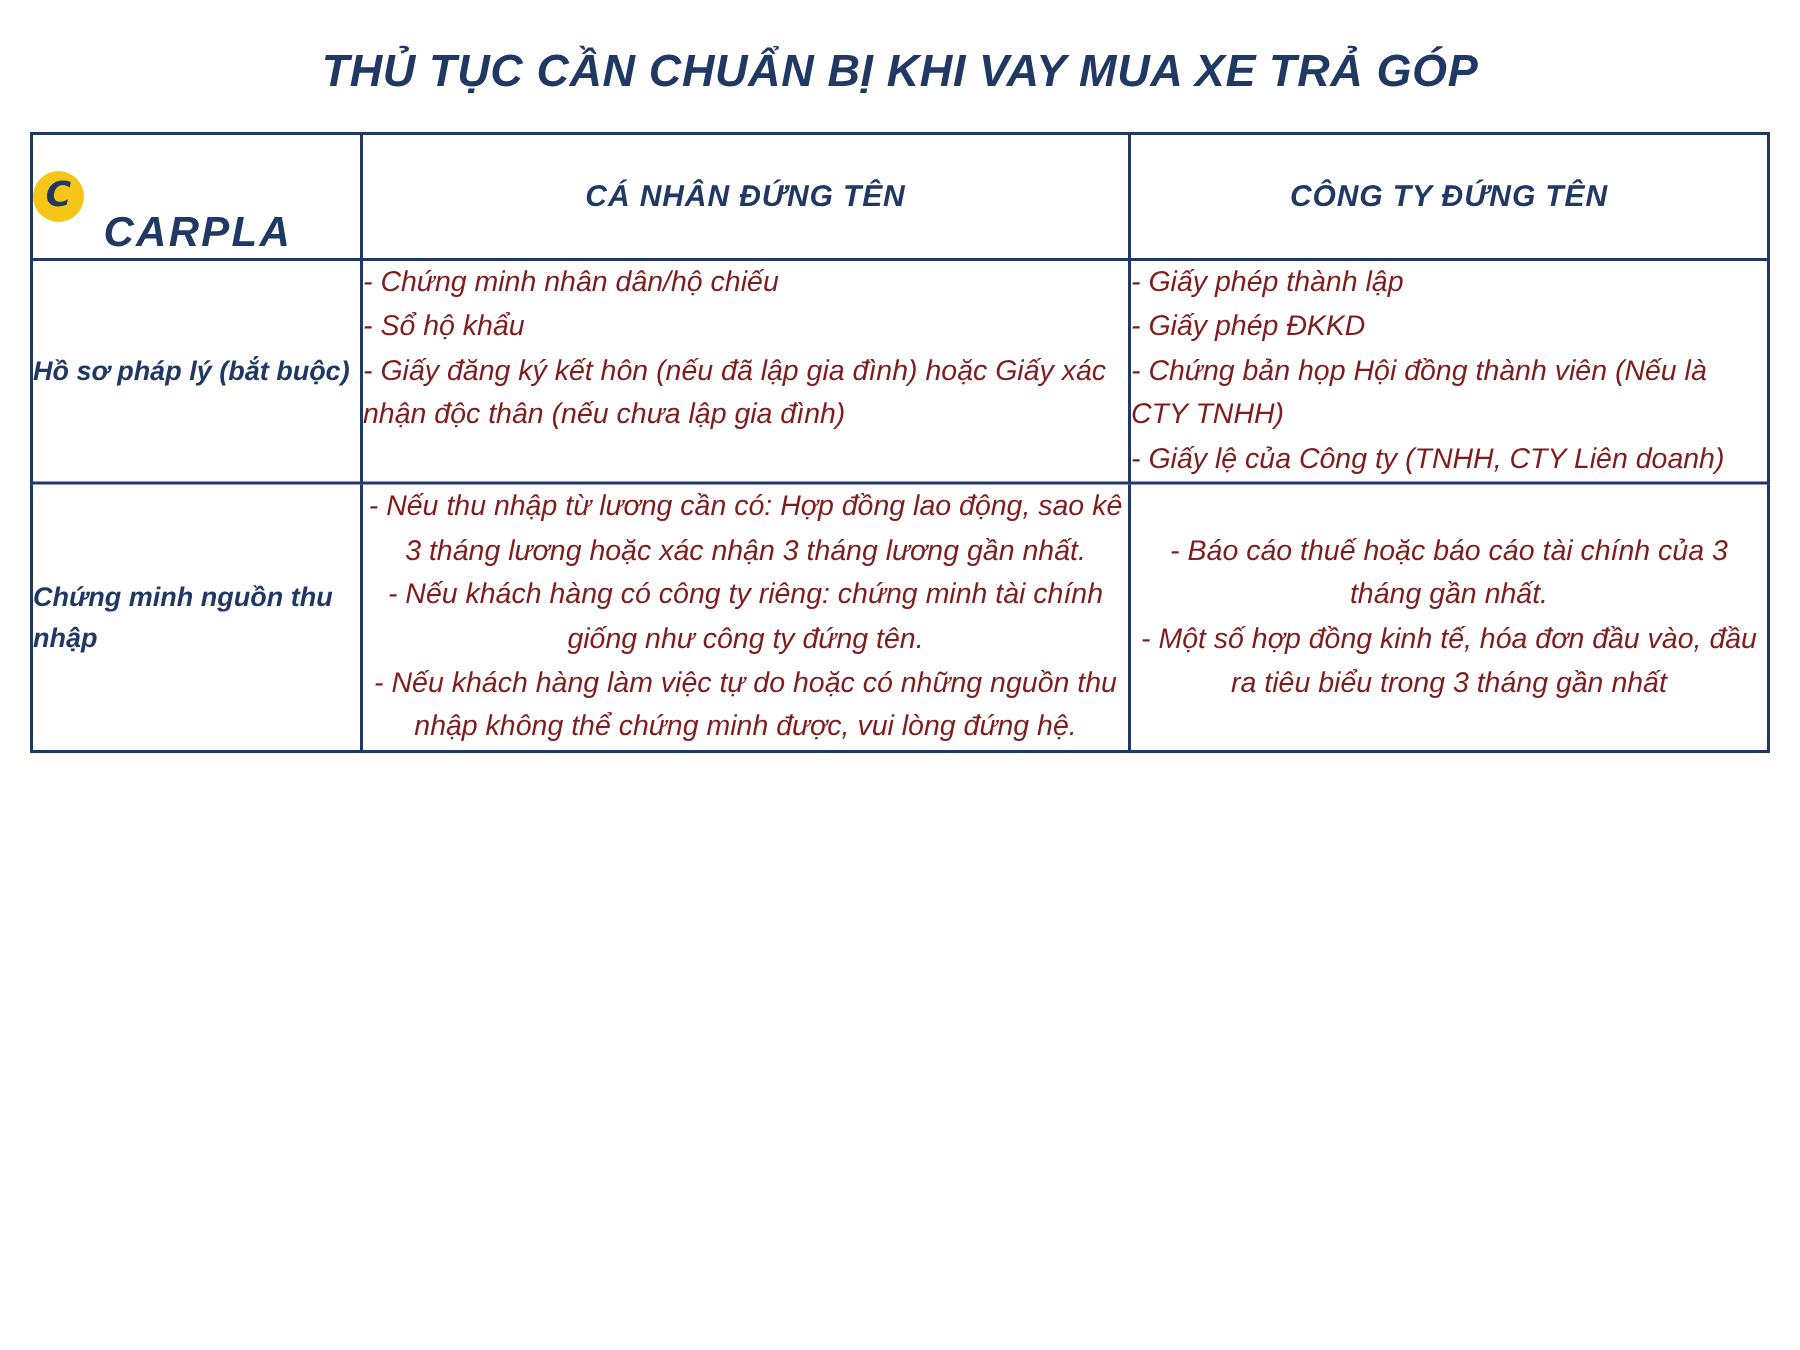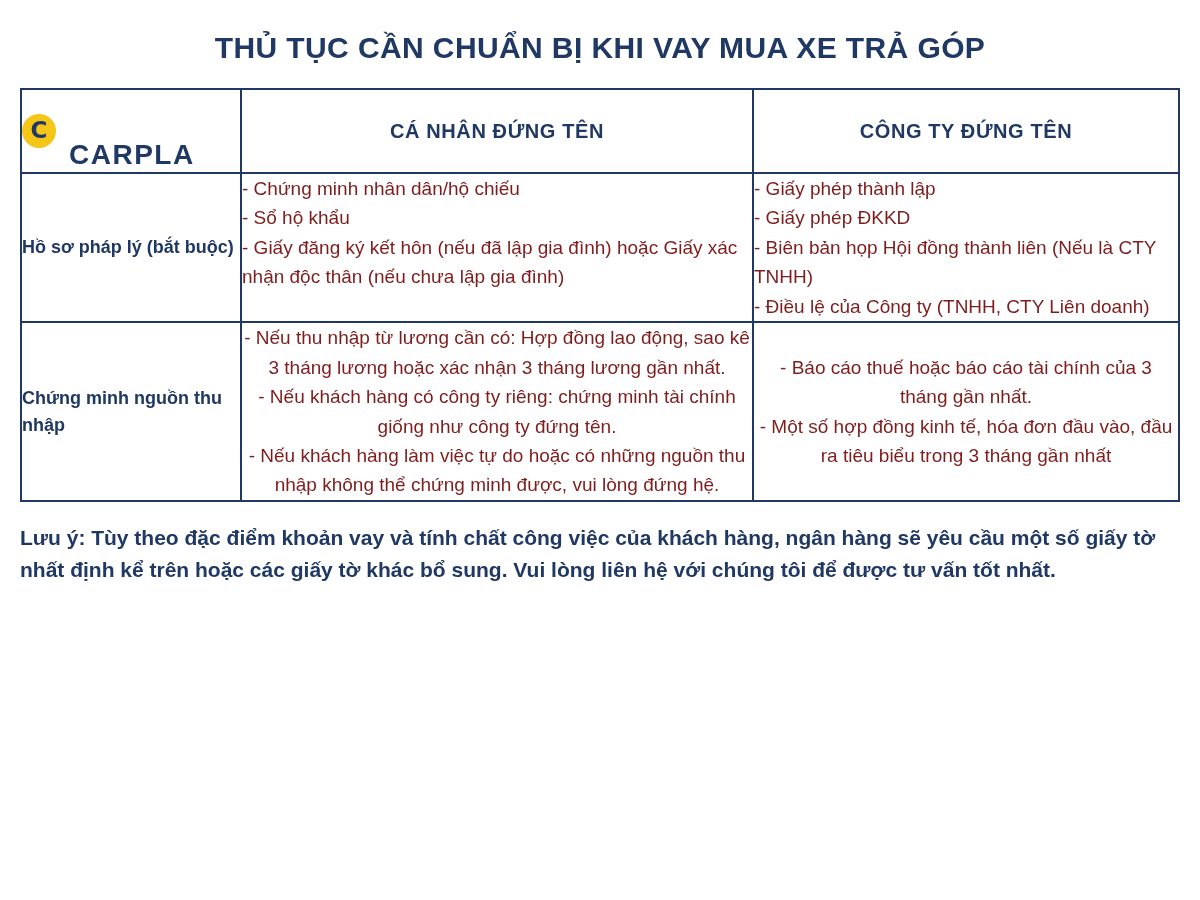"THỦ TỤC CẦN CHUẨN BỊ" .page { font-style: none -> italic }
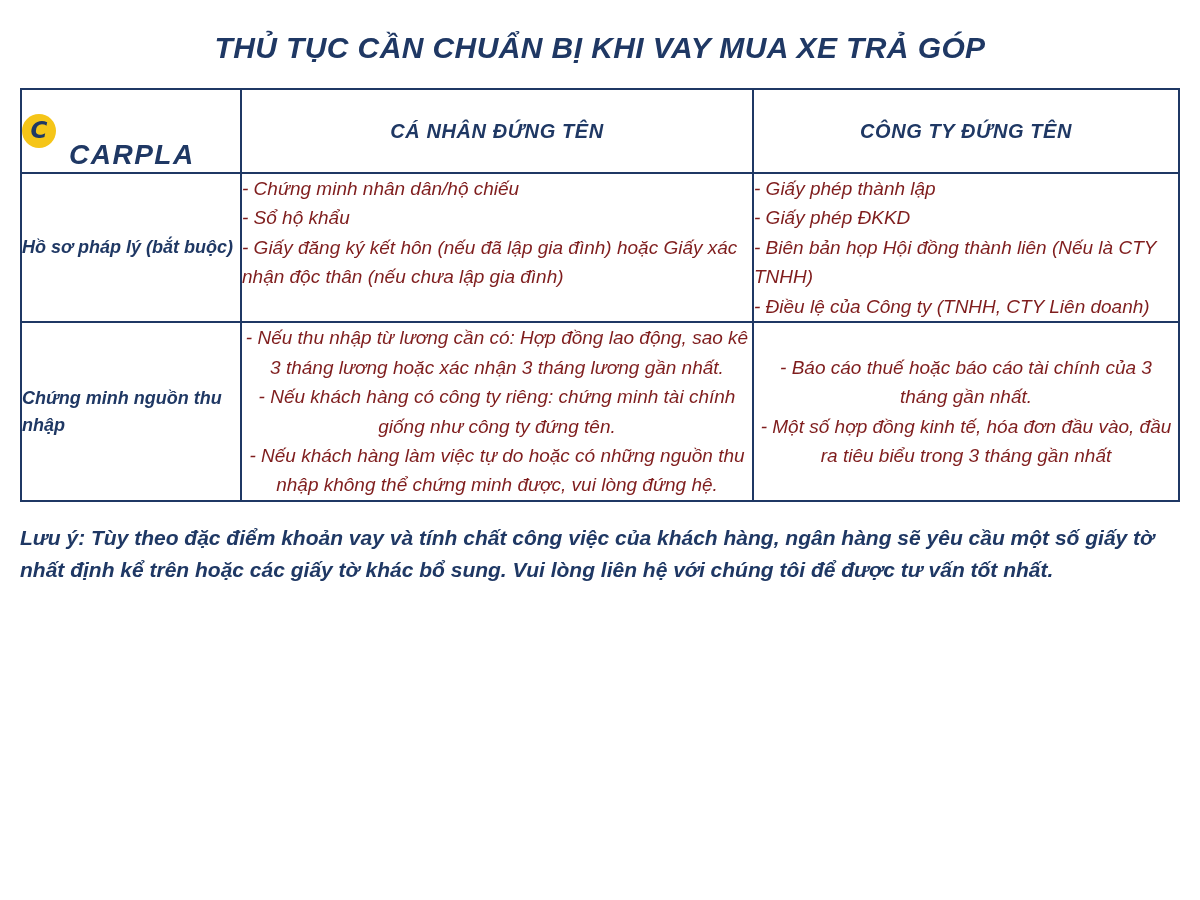"- Biên bản họp Hội" p { text: Biên bản họp Hội đồng thành liên -> Chứng bản họp Hội đồng thành viên }
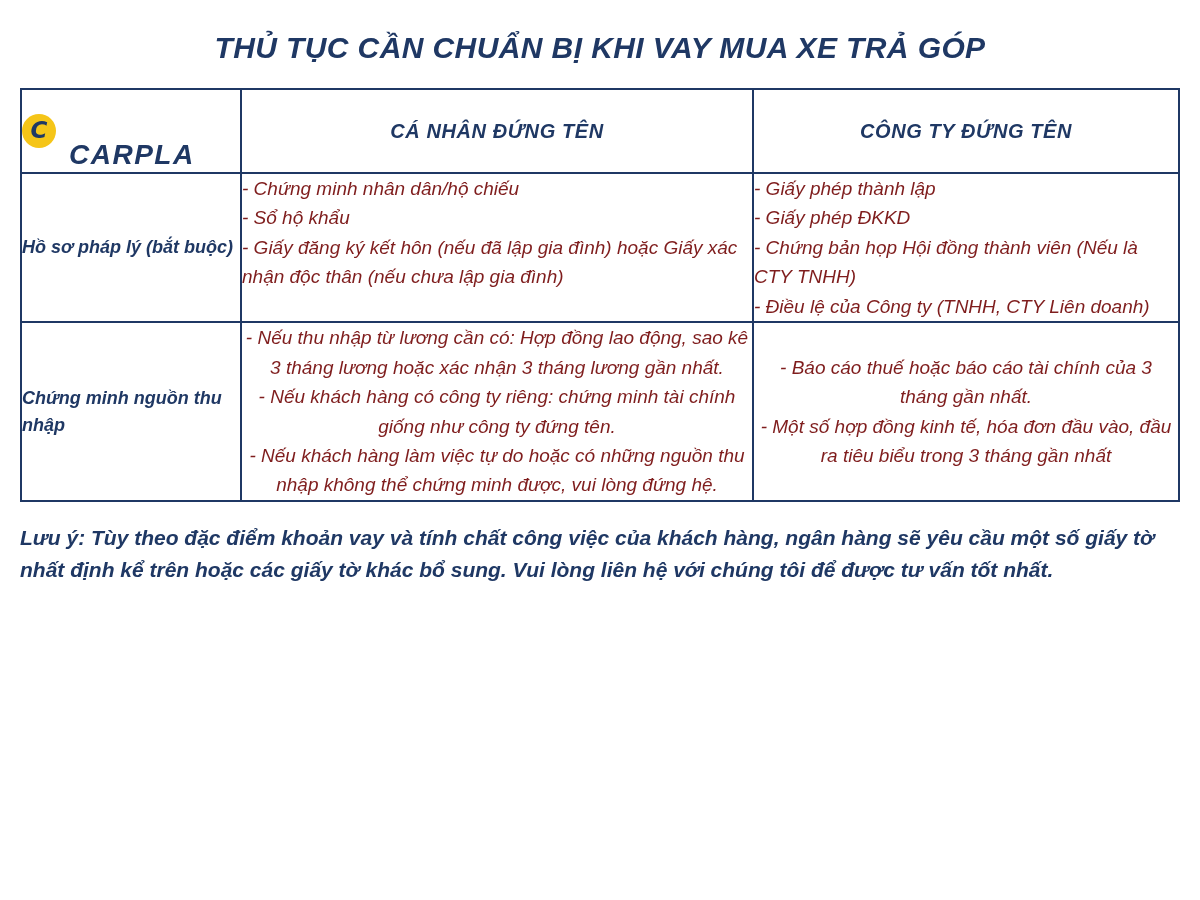"- Điều lệ của Công" p { text: Điều -> Giấy }
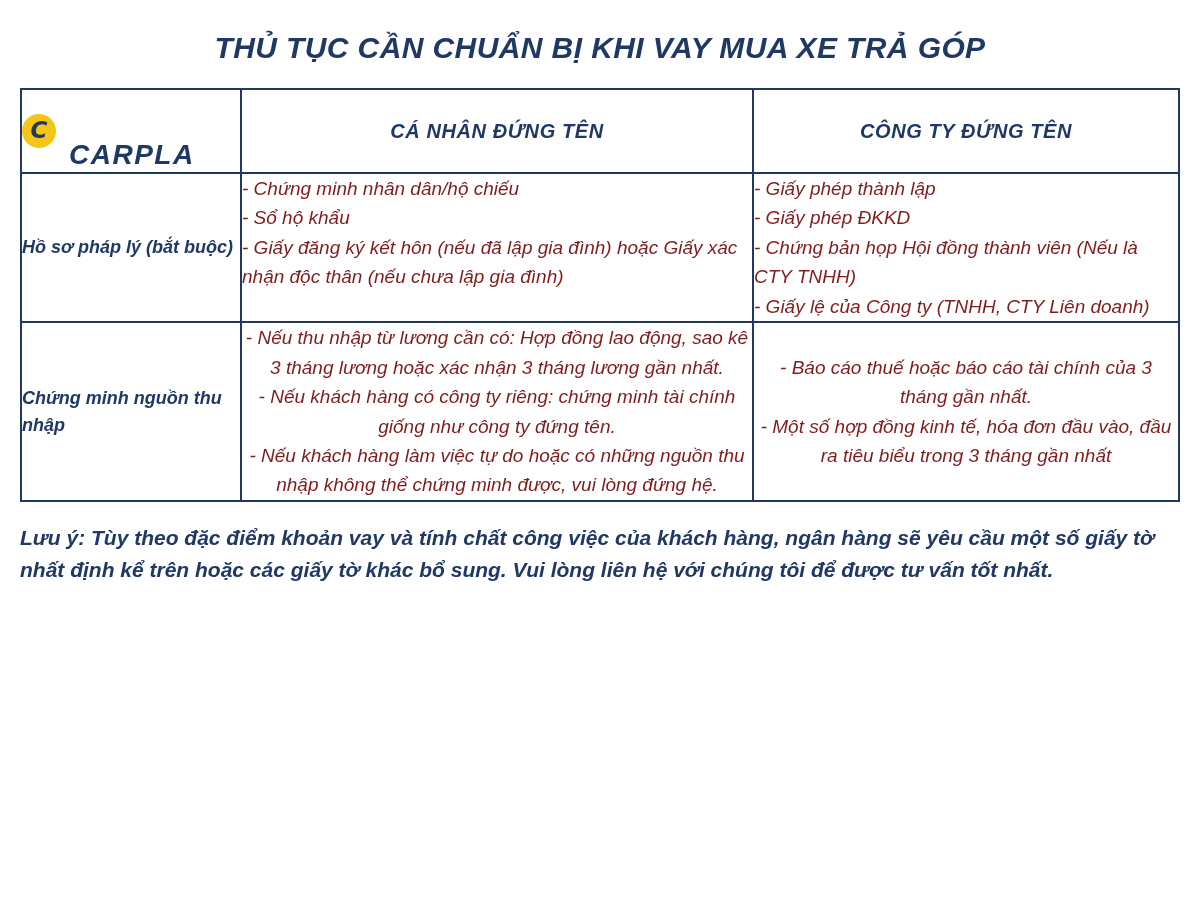"Lưu ý: Tùy theo đặc" div.note { html: <div>Lưu ý: Tùy theo đặc điểm khoản vay và tính chất công việc của khách hàng, ngân hàng sẽ yêu cầu một số giấy tờ nhất định kể trên hoặc các giấy tờ khác bổ sung. Vui lòng liên hệ với chúng tôi để được tư vấn tốt nhất.</div> -> none }
